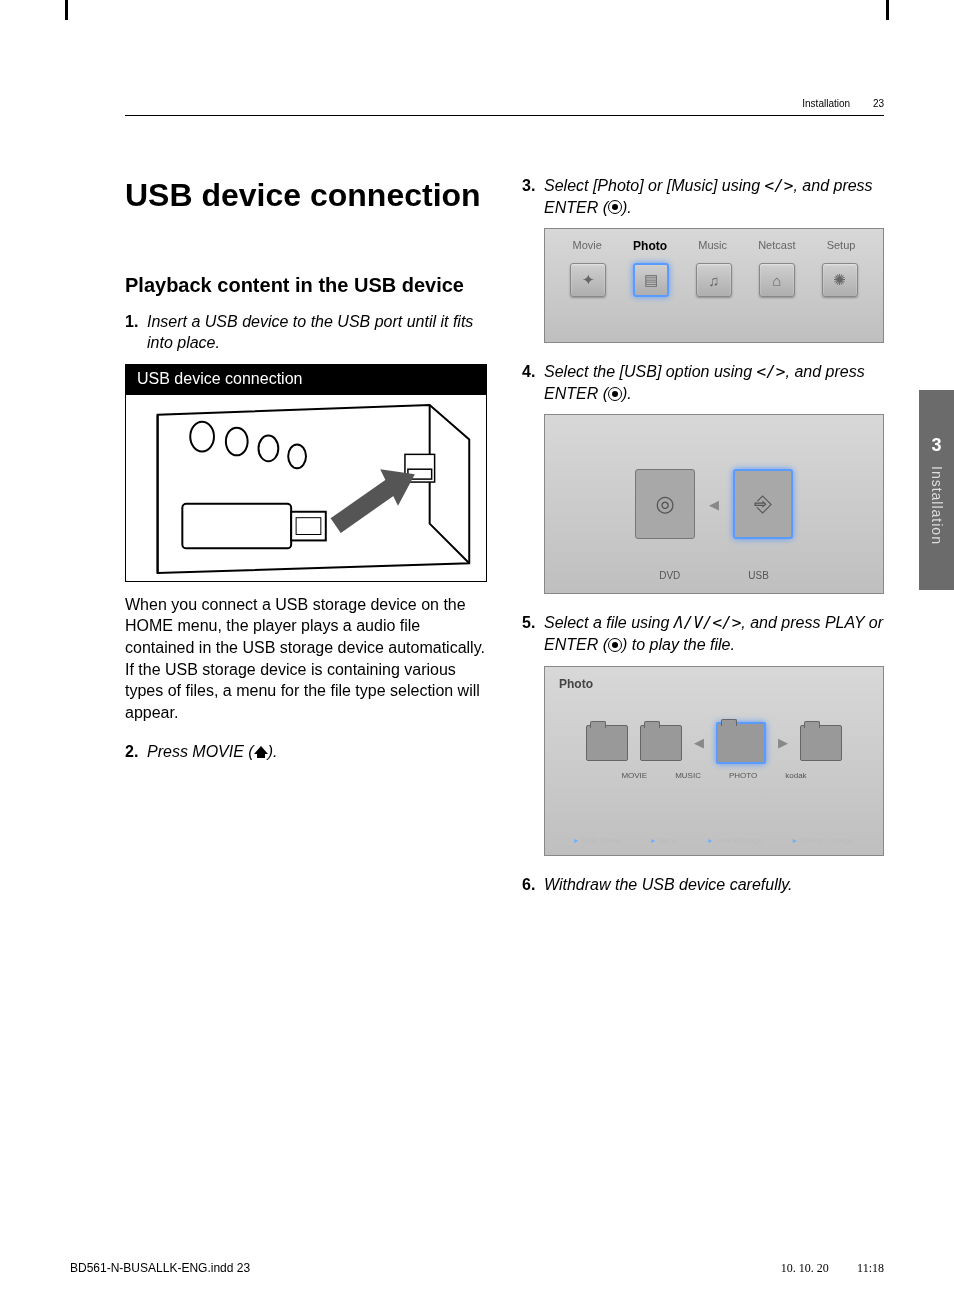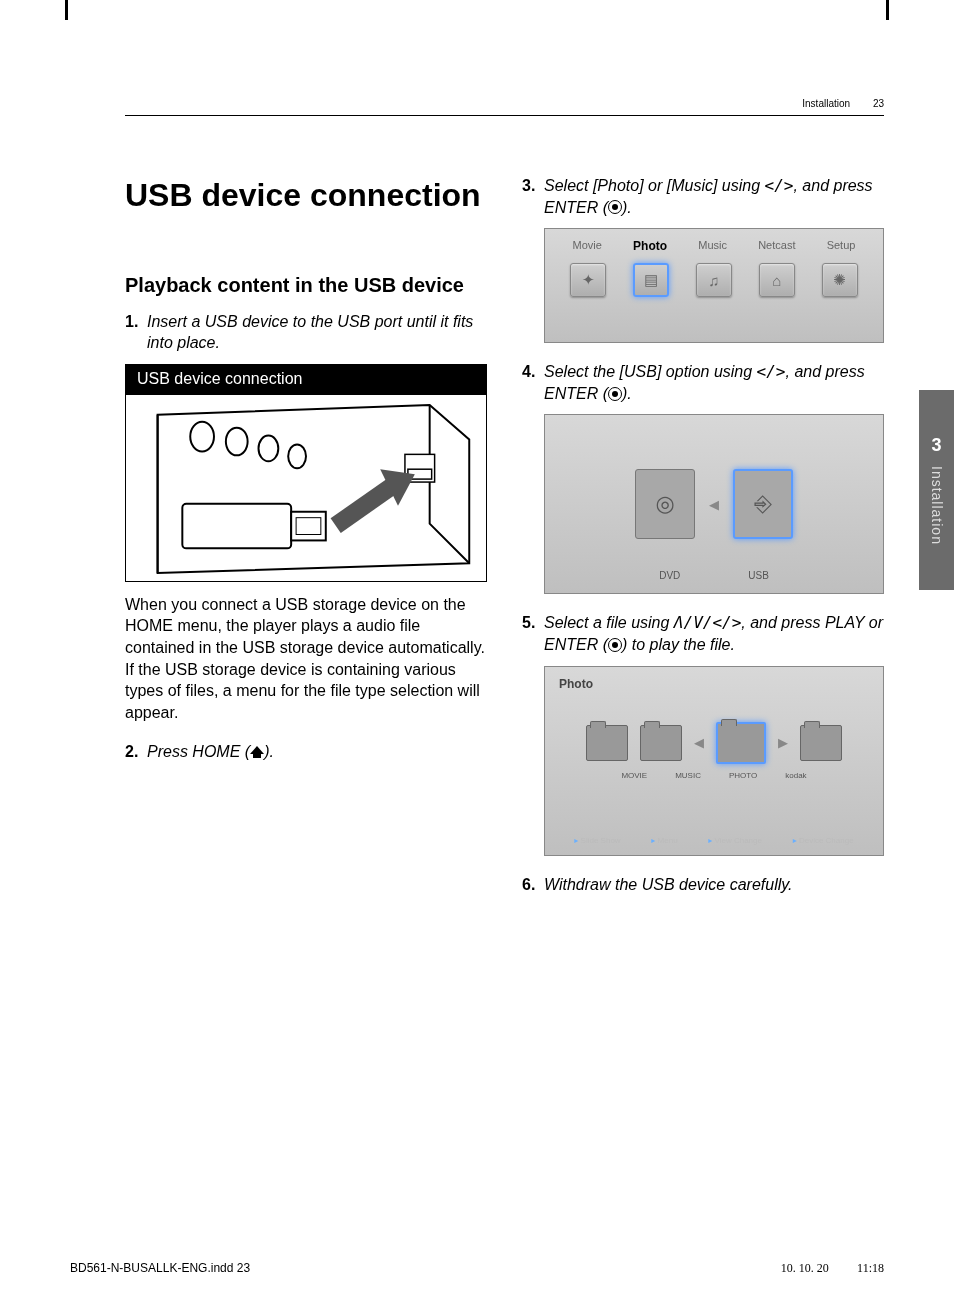"Press HOME (" span { text: HOME -> MOVIE }
